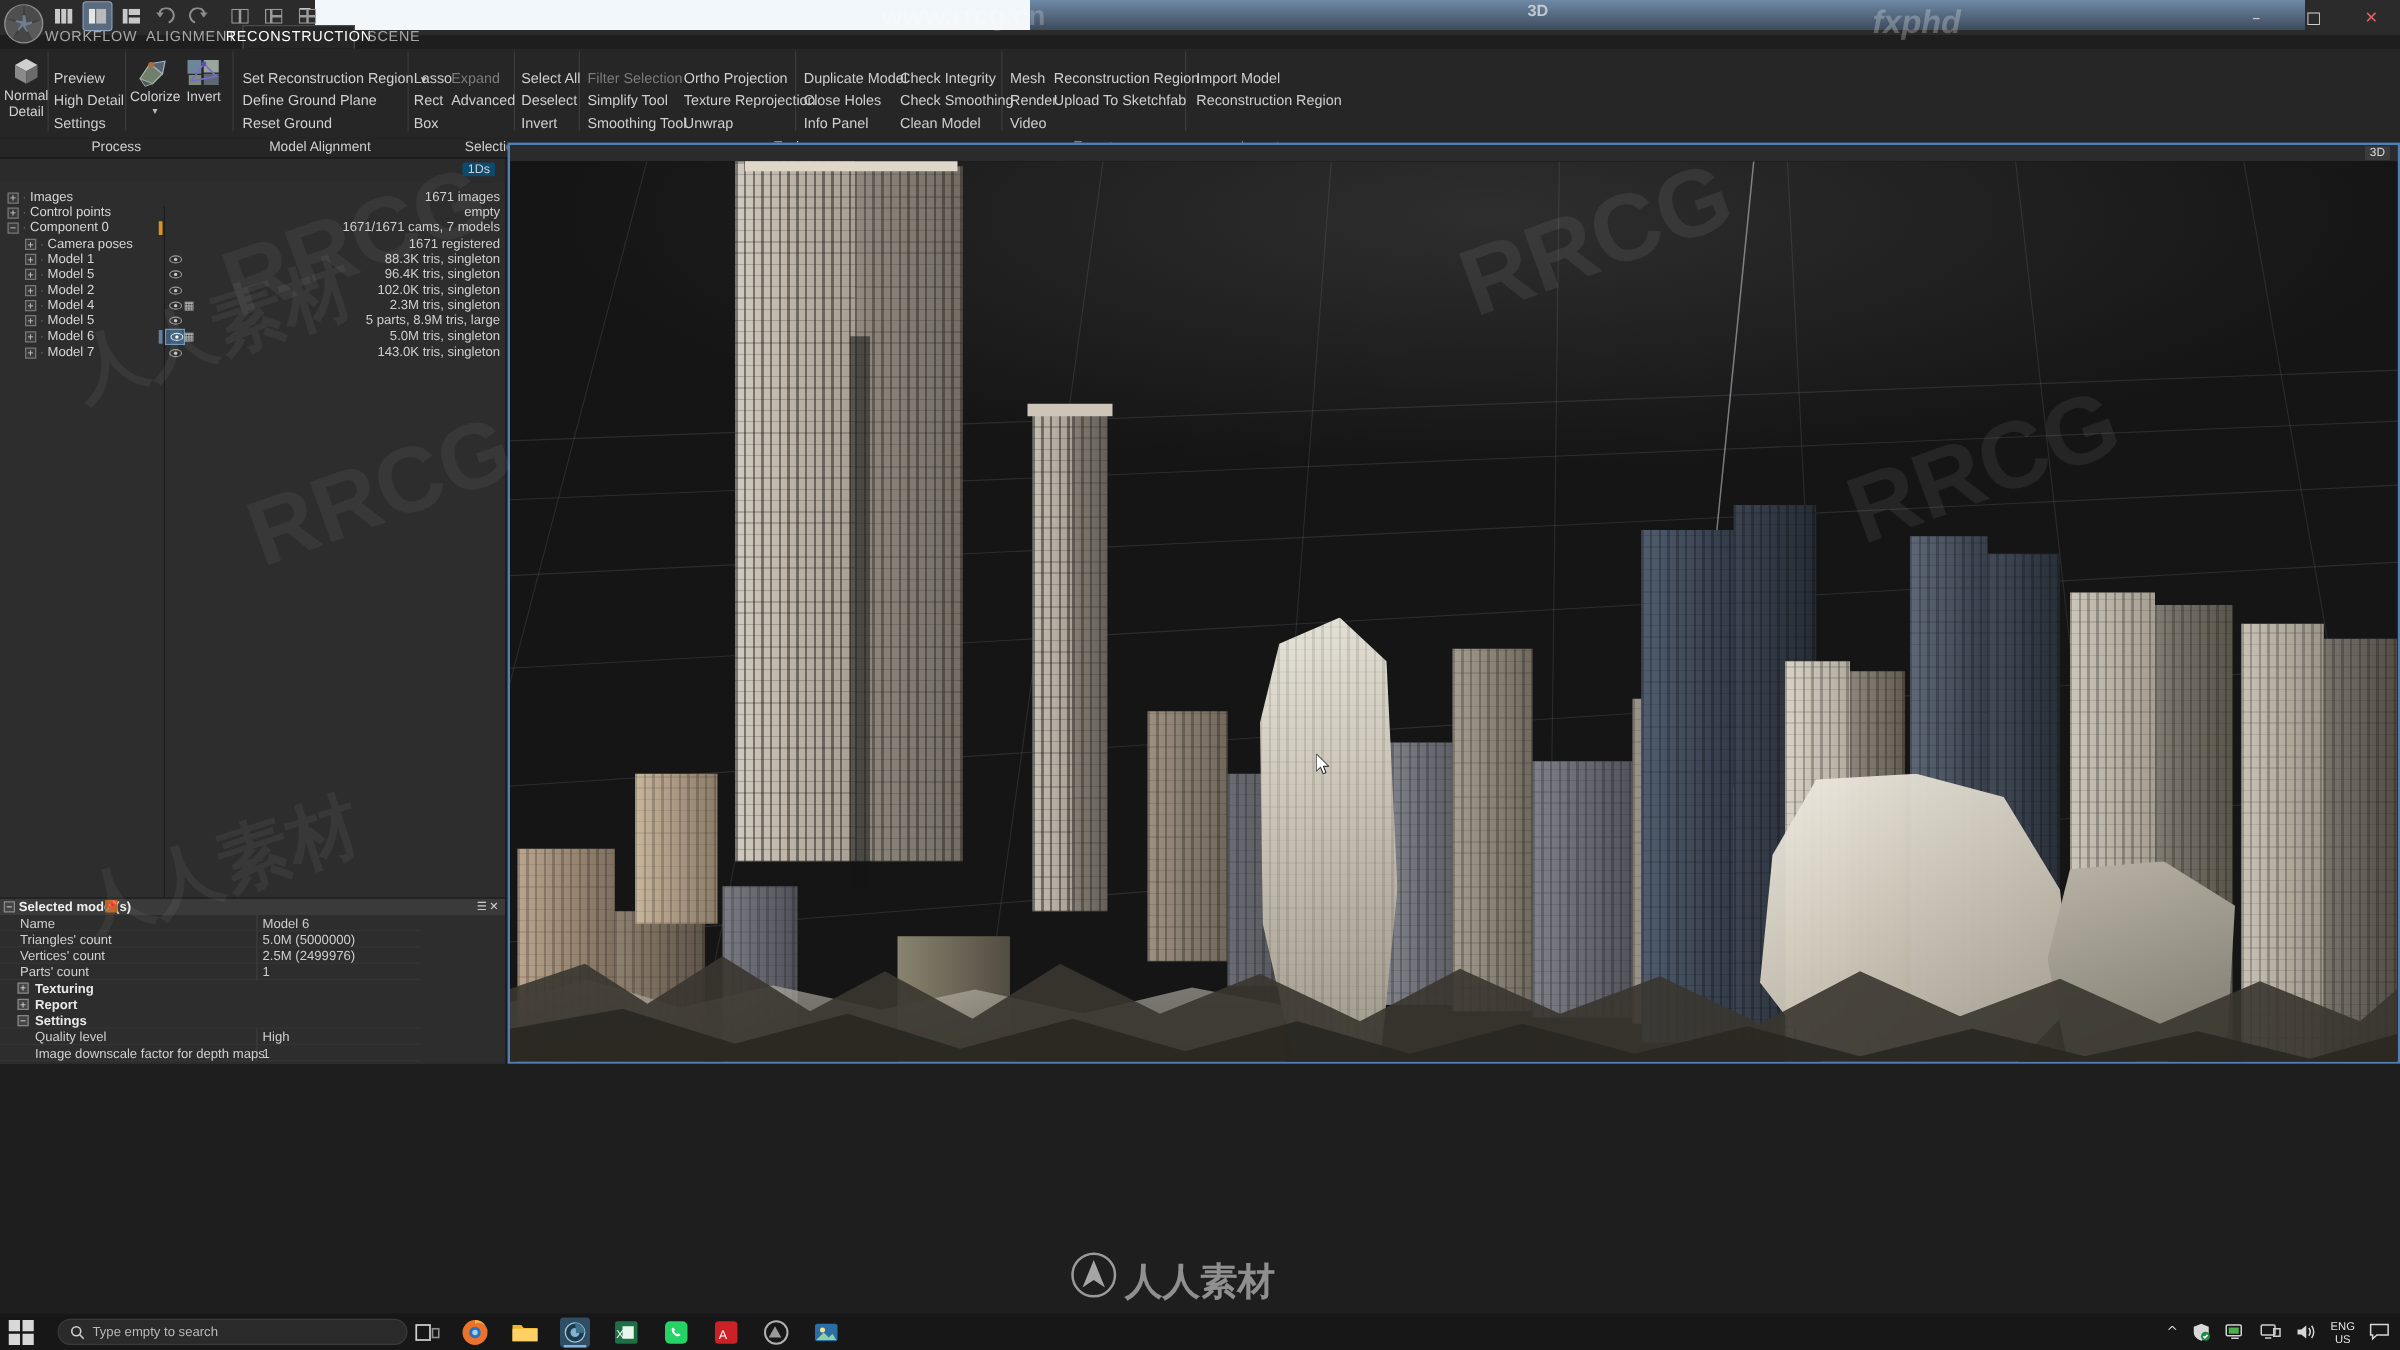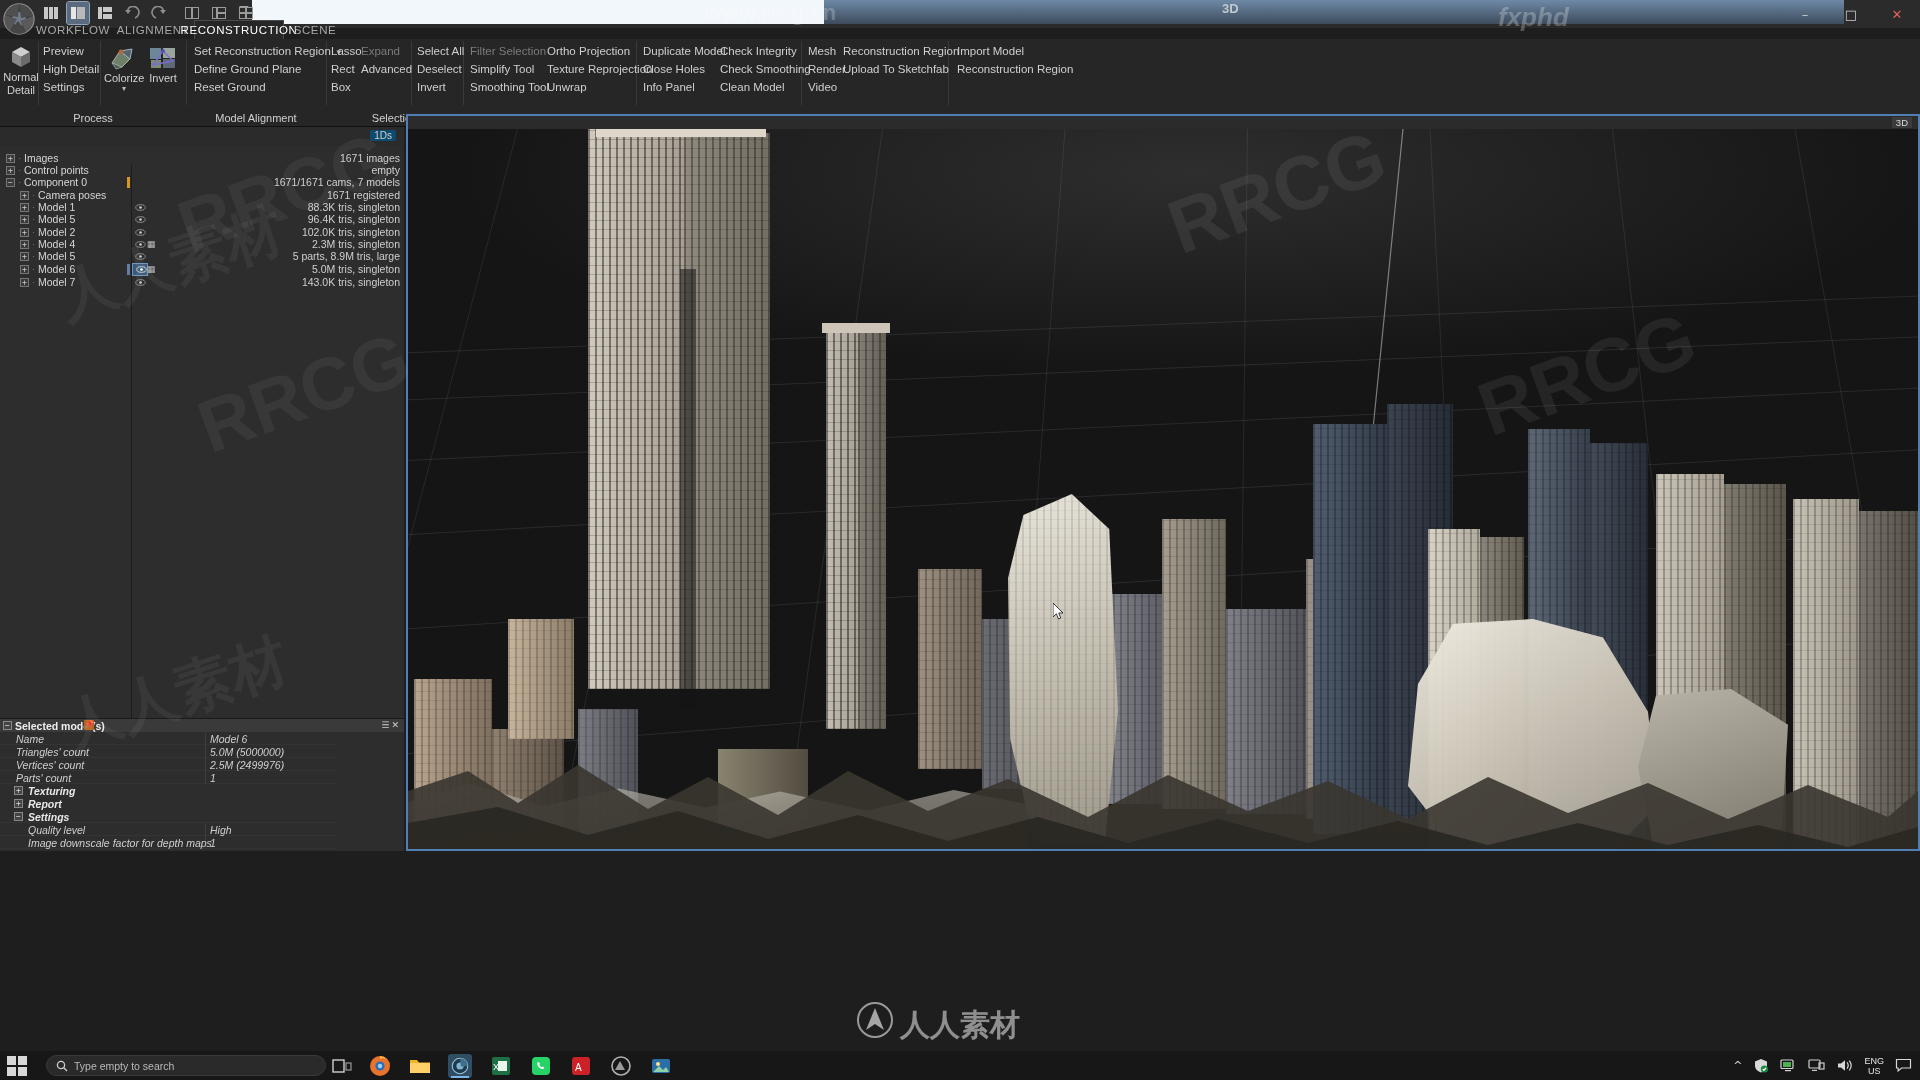"Preview" .ritem { margin-top: none -> 12px }
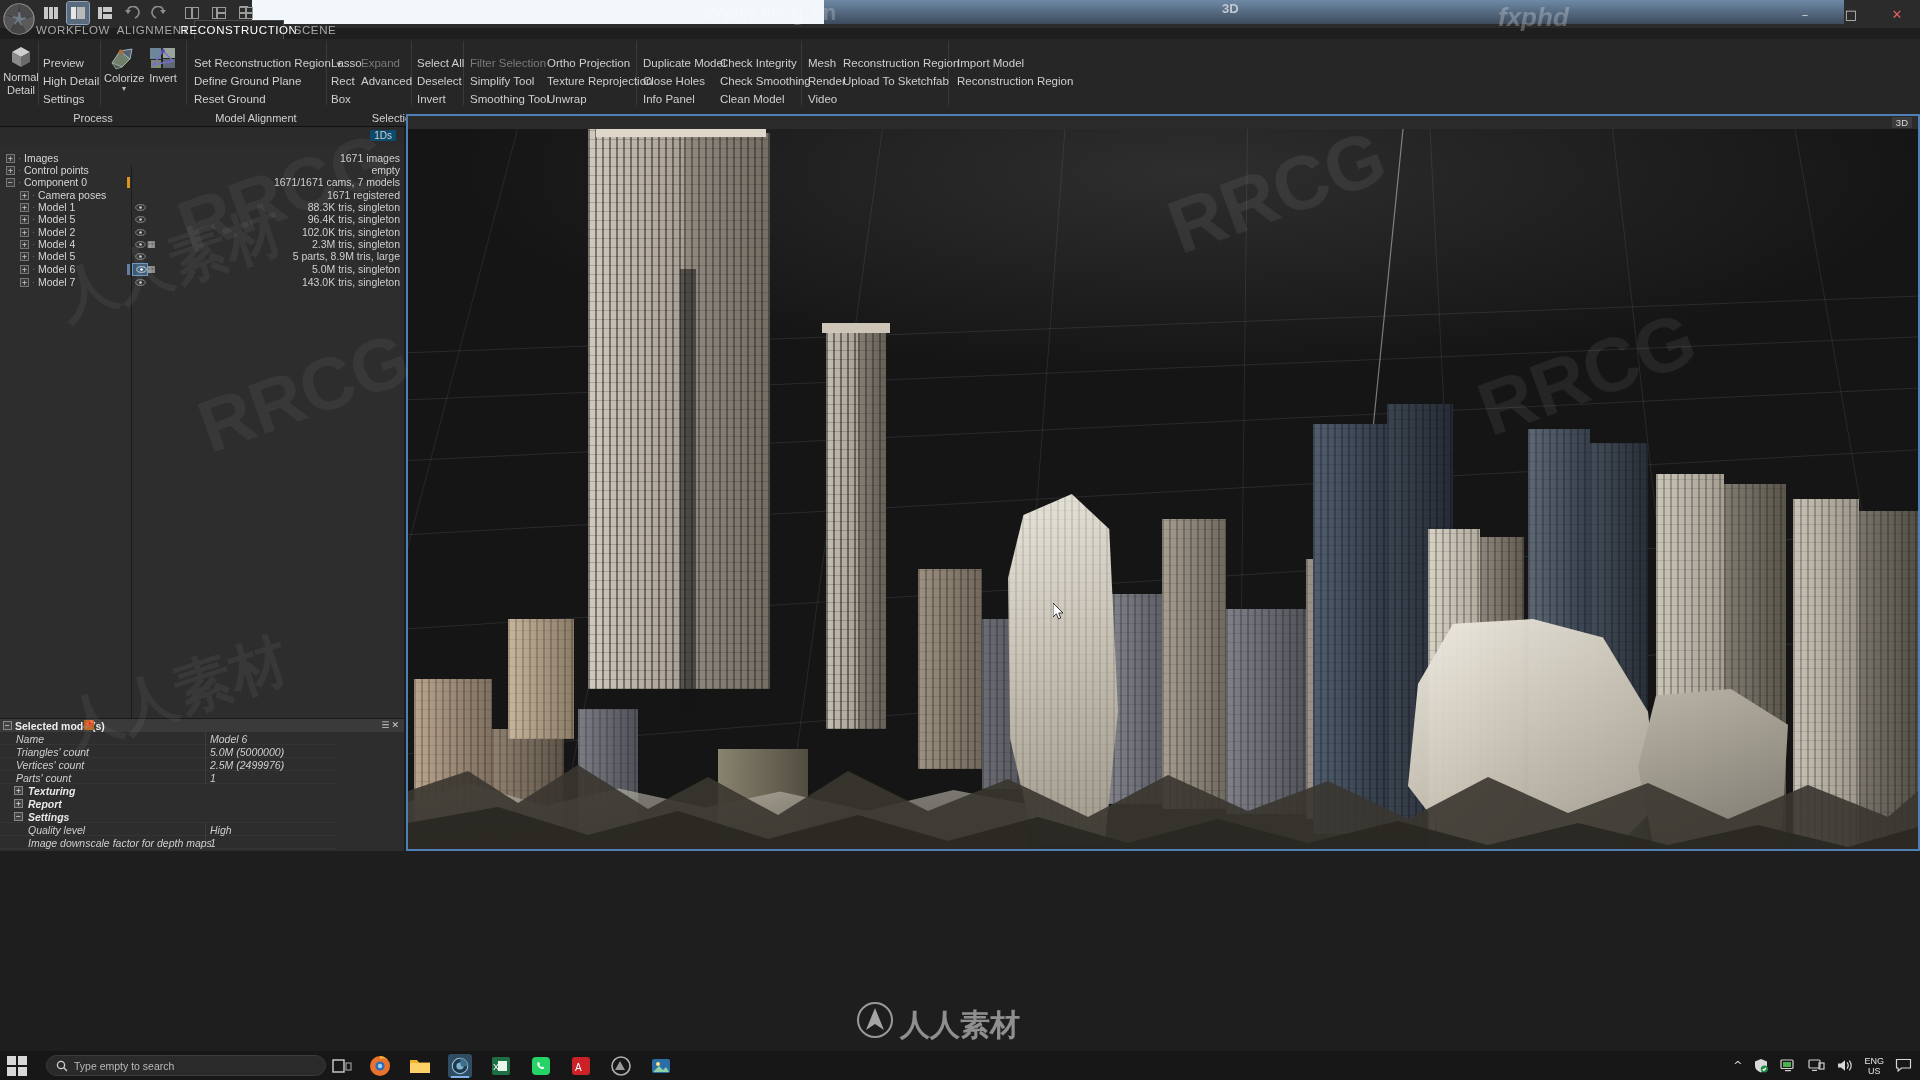"Name" .prow { font-style: italic -> none }
